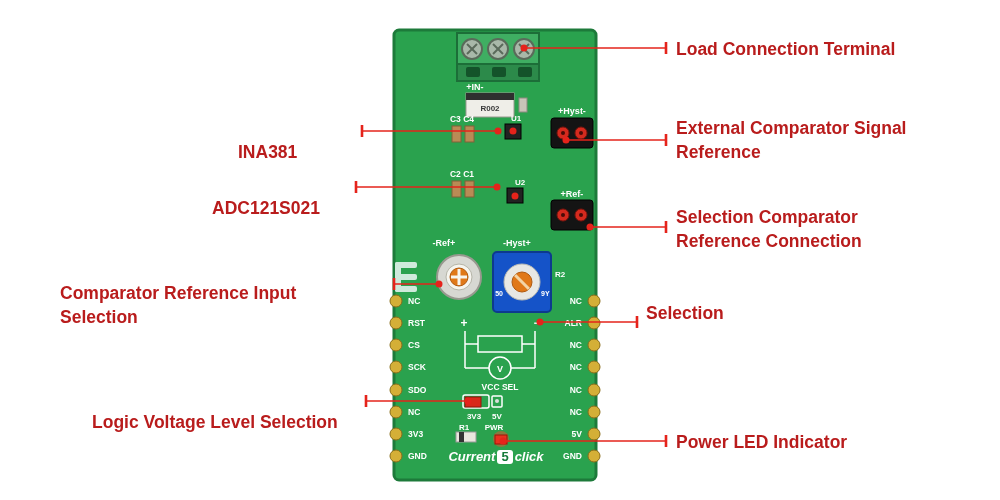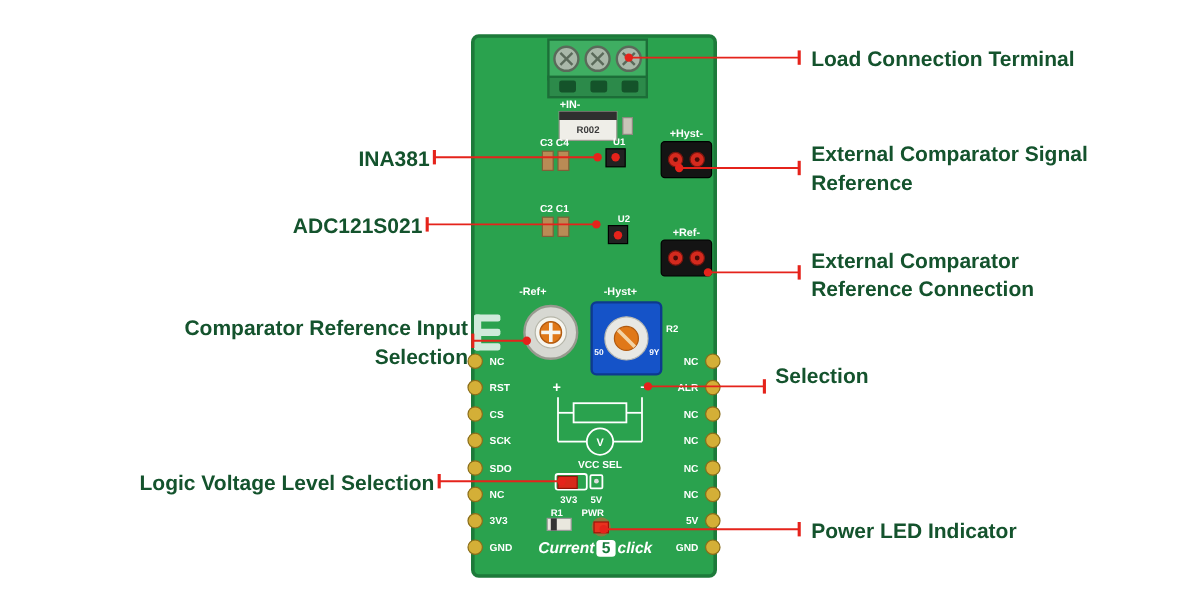"Load Connection Terminal" .co { color: #14532d -> #b91c1c }
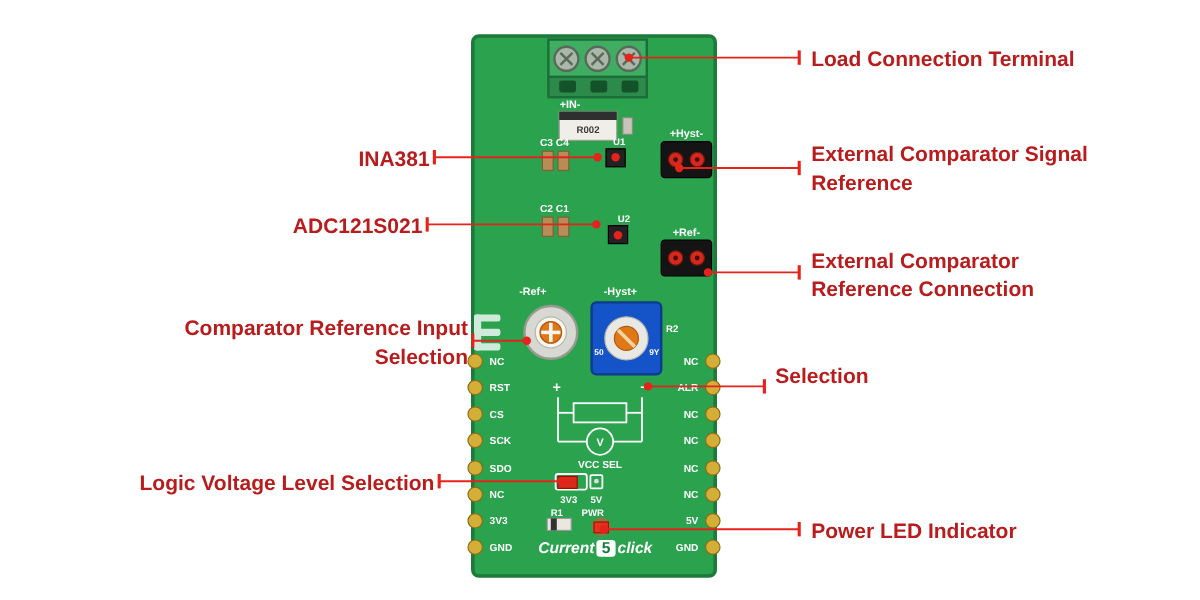"INA381" .co.ra { margin-top: none -> 20px; text-align: right -> none }
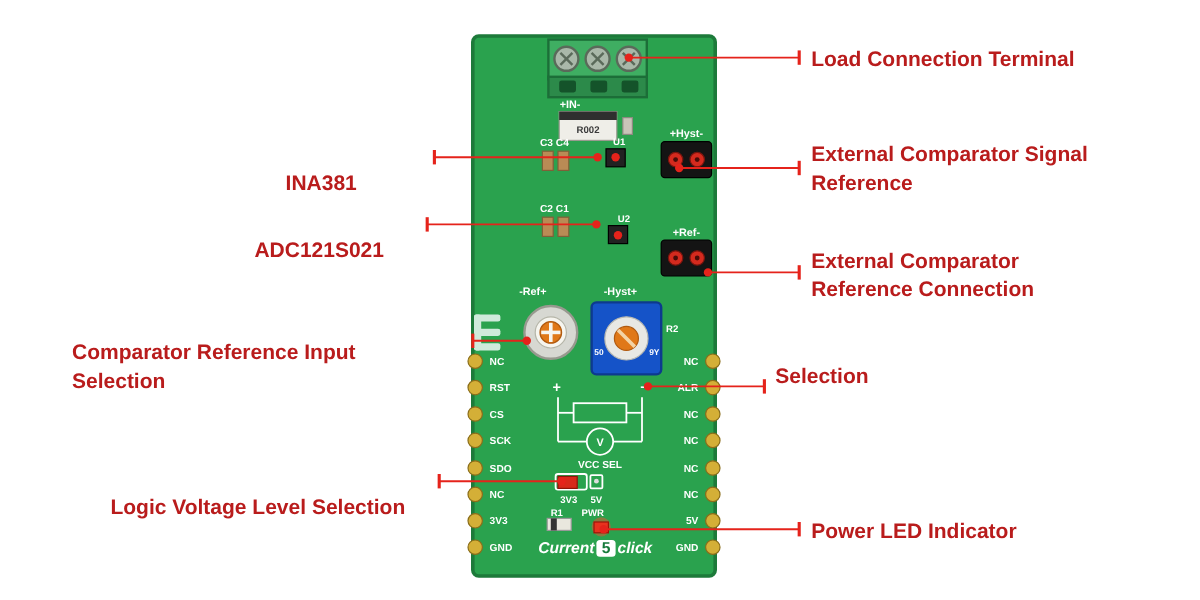"External Comparator" div { text: External -> Selection }
